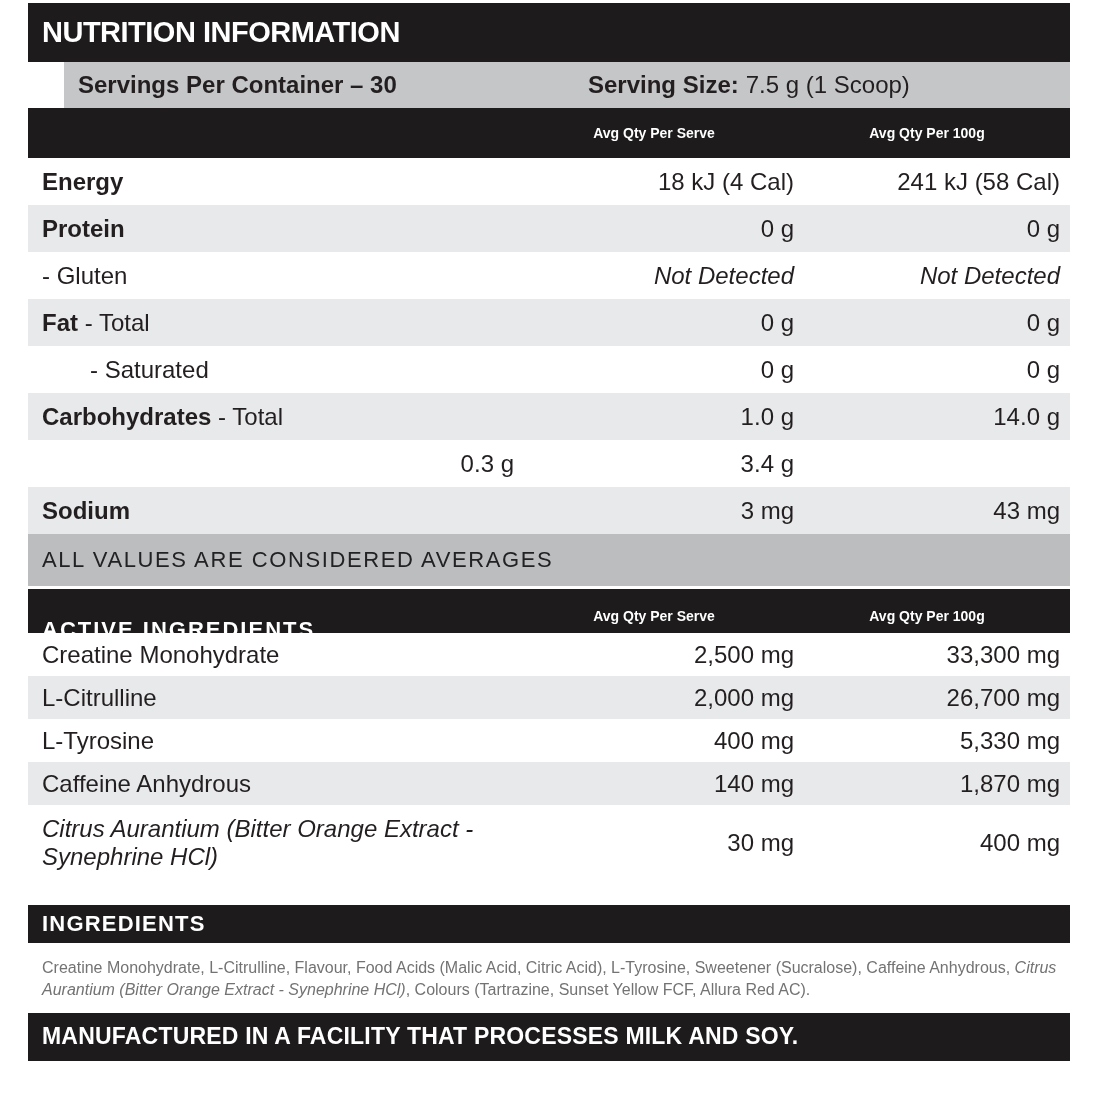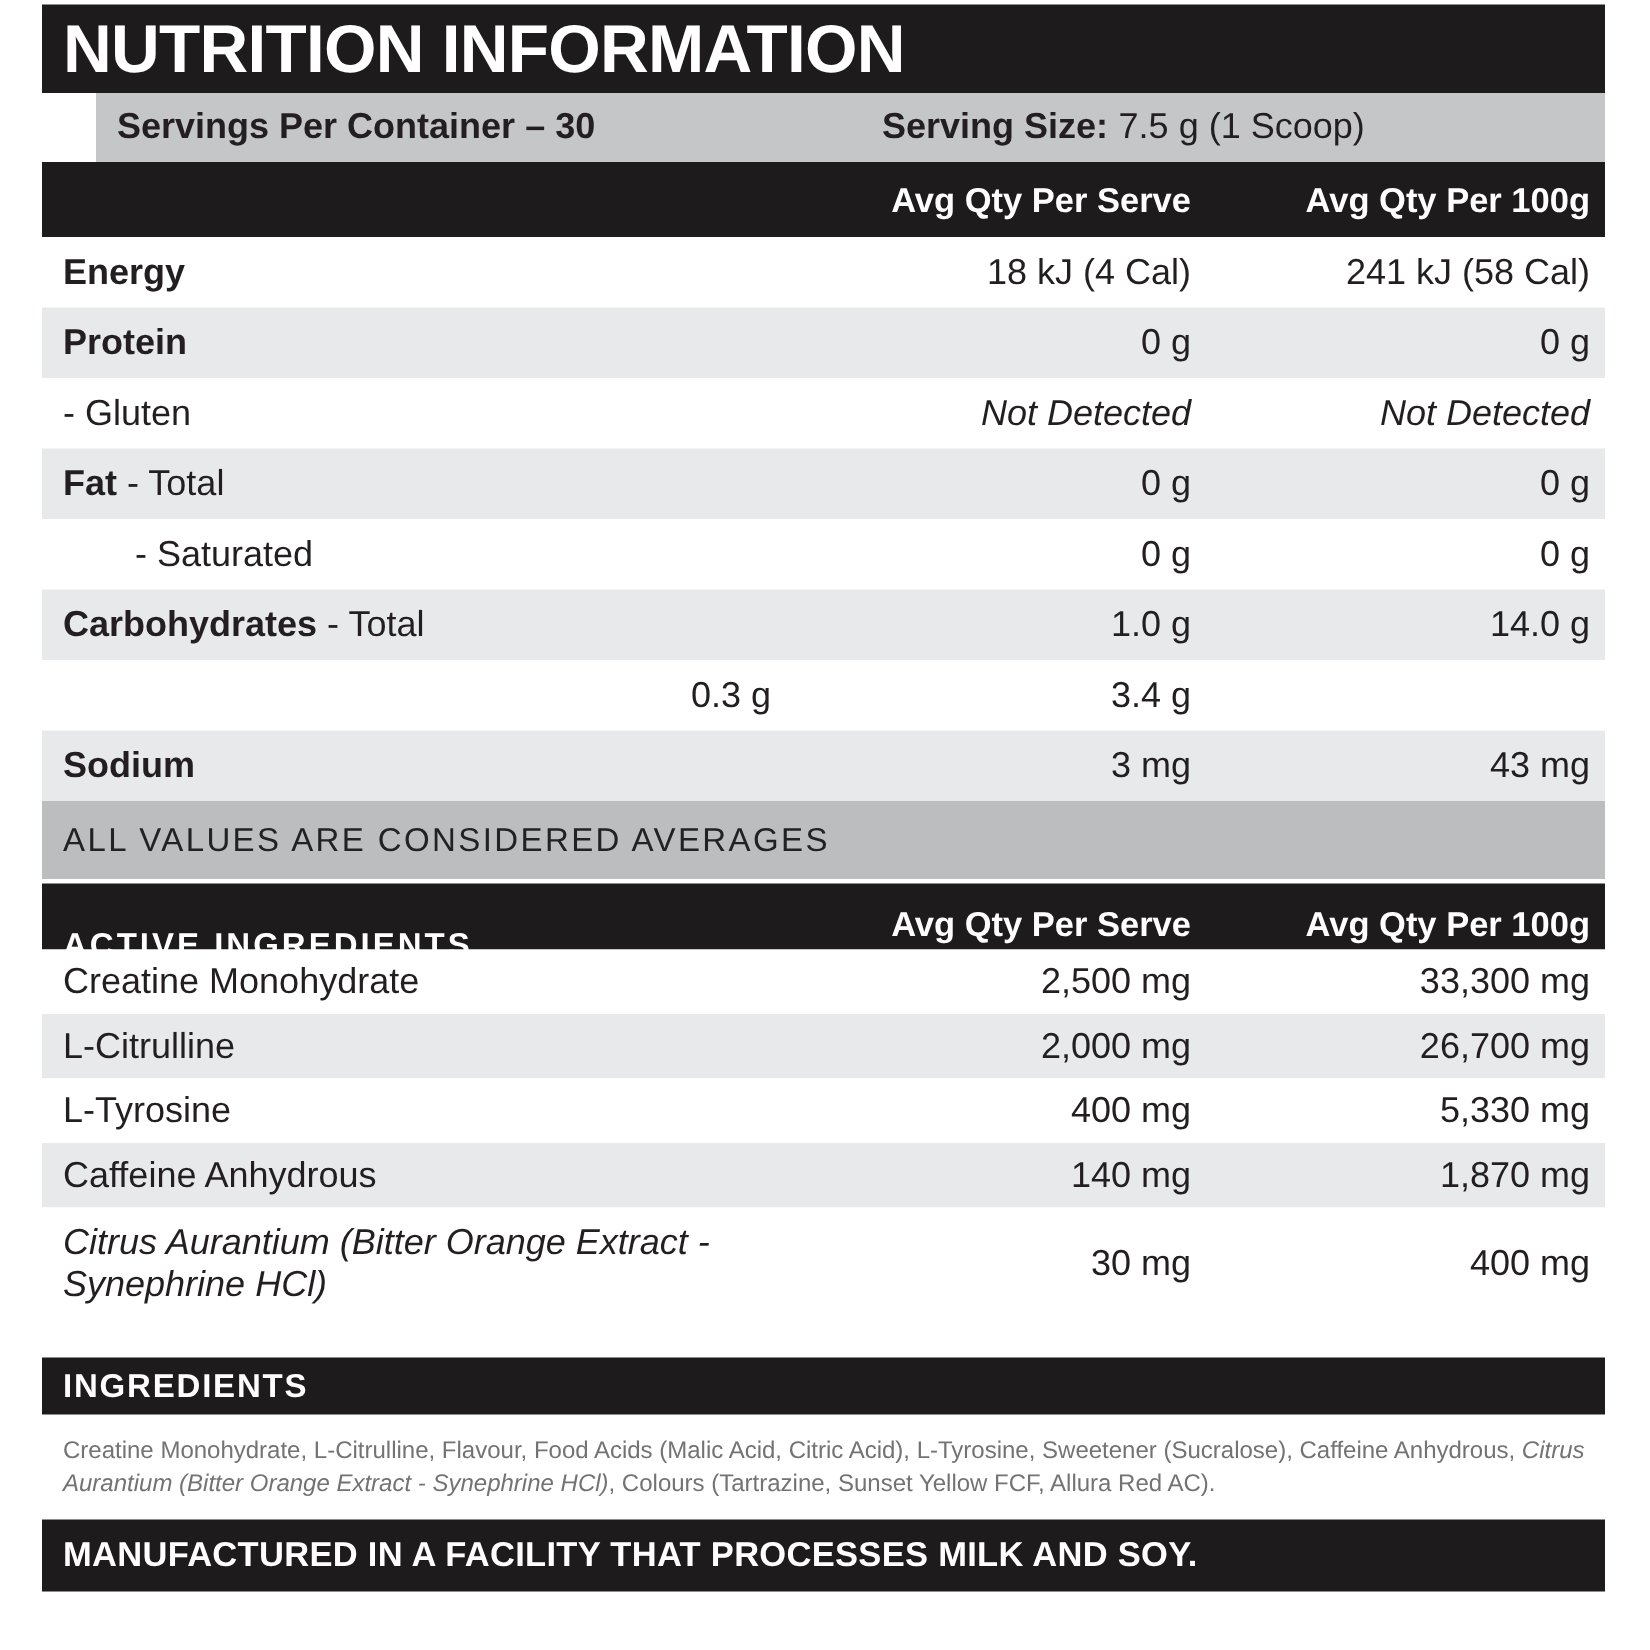"NUTRITION INFORMATION" .title-bar span { font-size: 45px -> 29px }
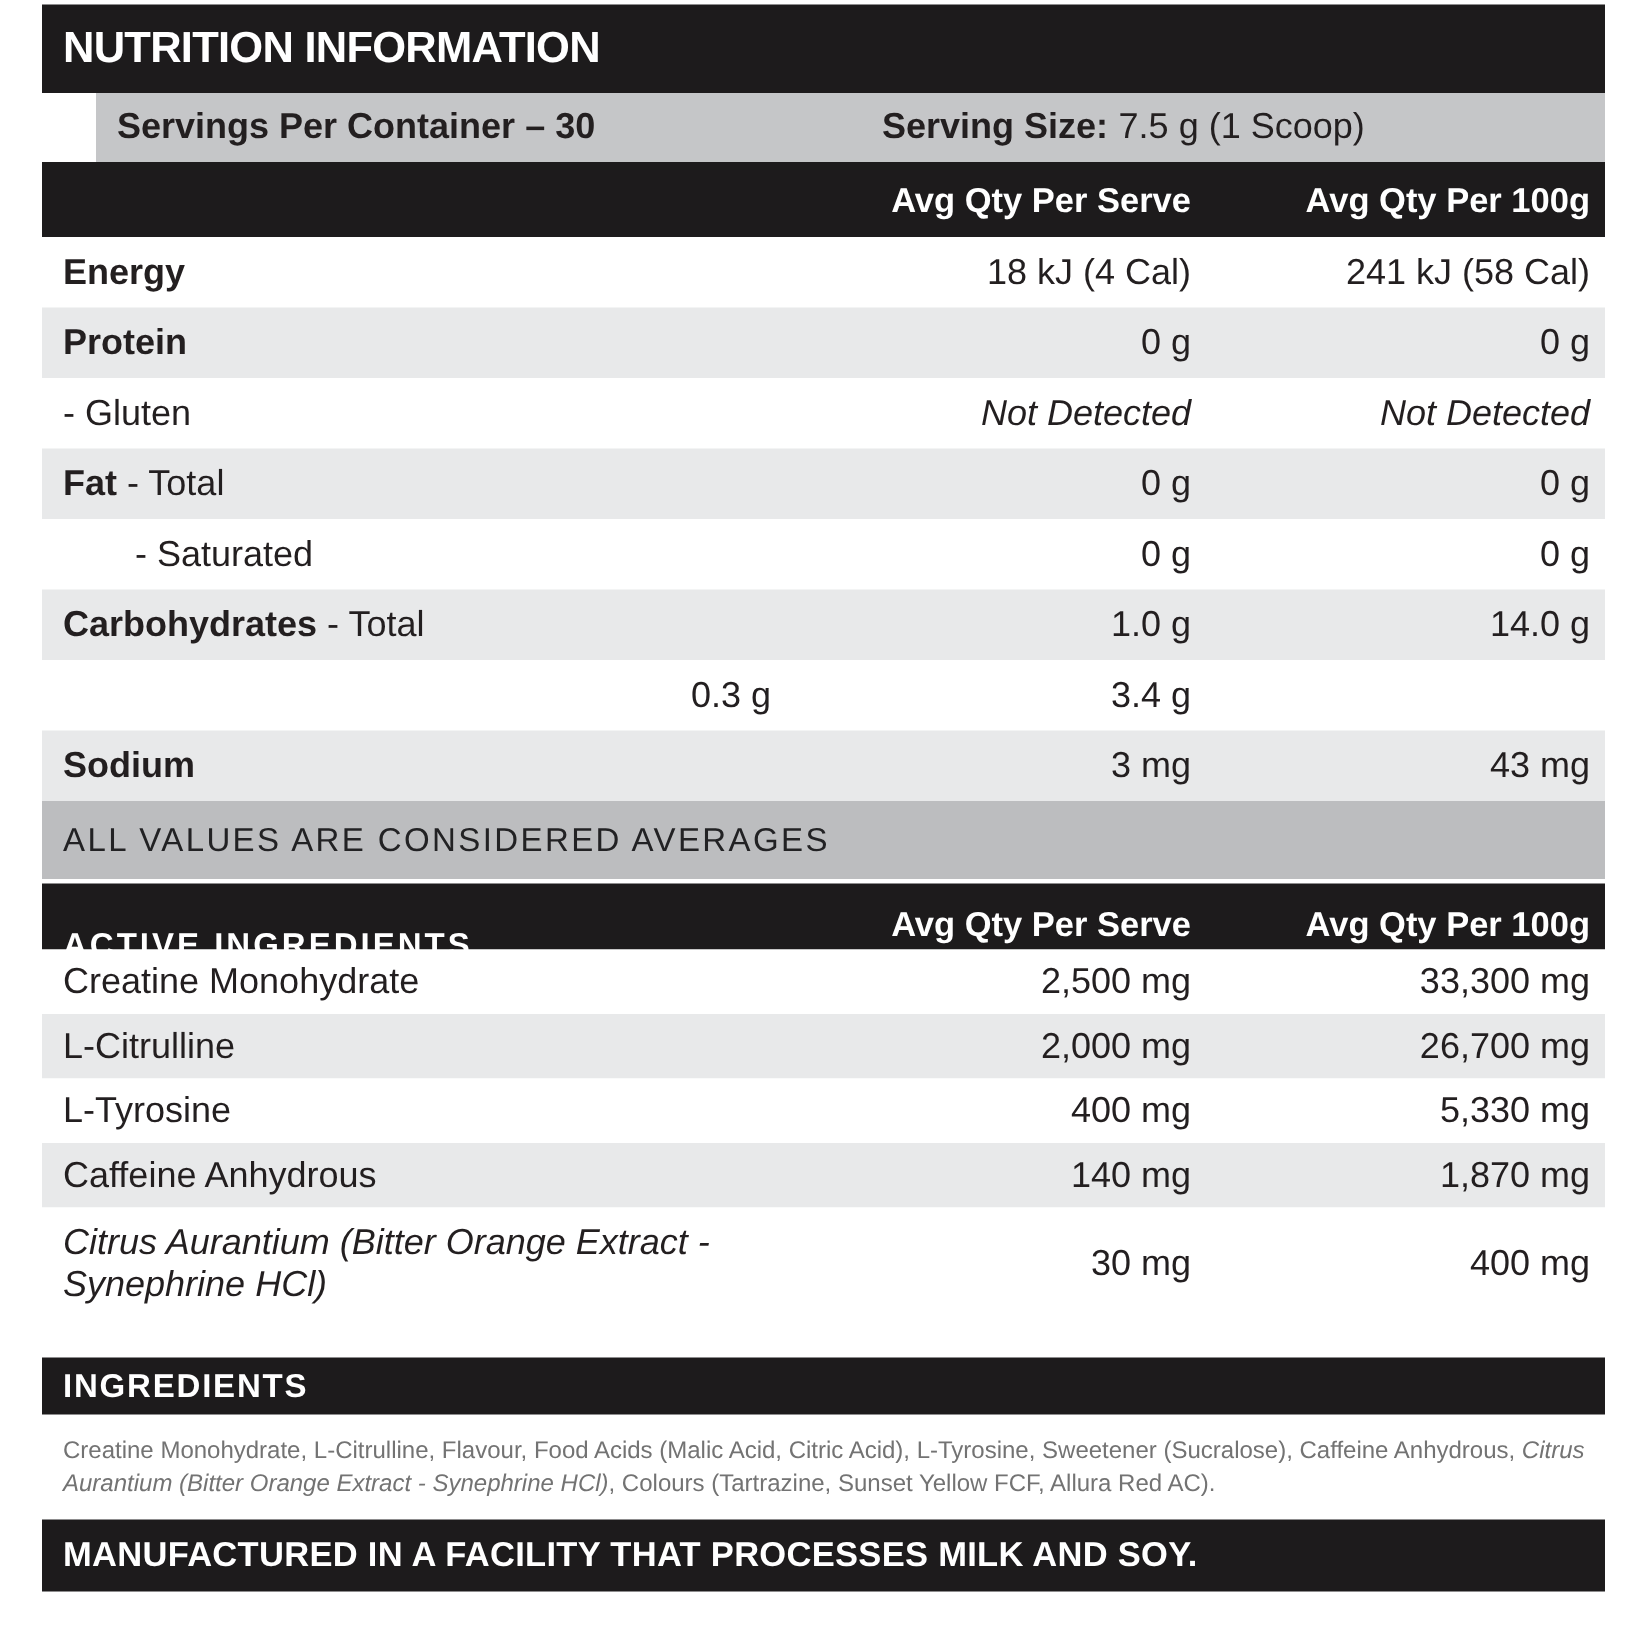"Avg Qty Per Serve" .cols-bar .num, .active-bar .num { font-size: 23px -> 14px; text-align: right -> center }
